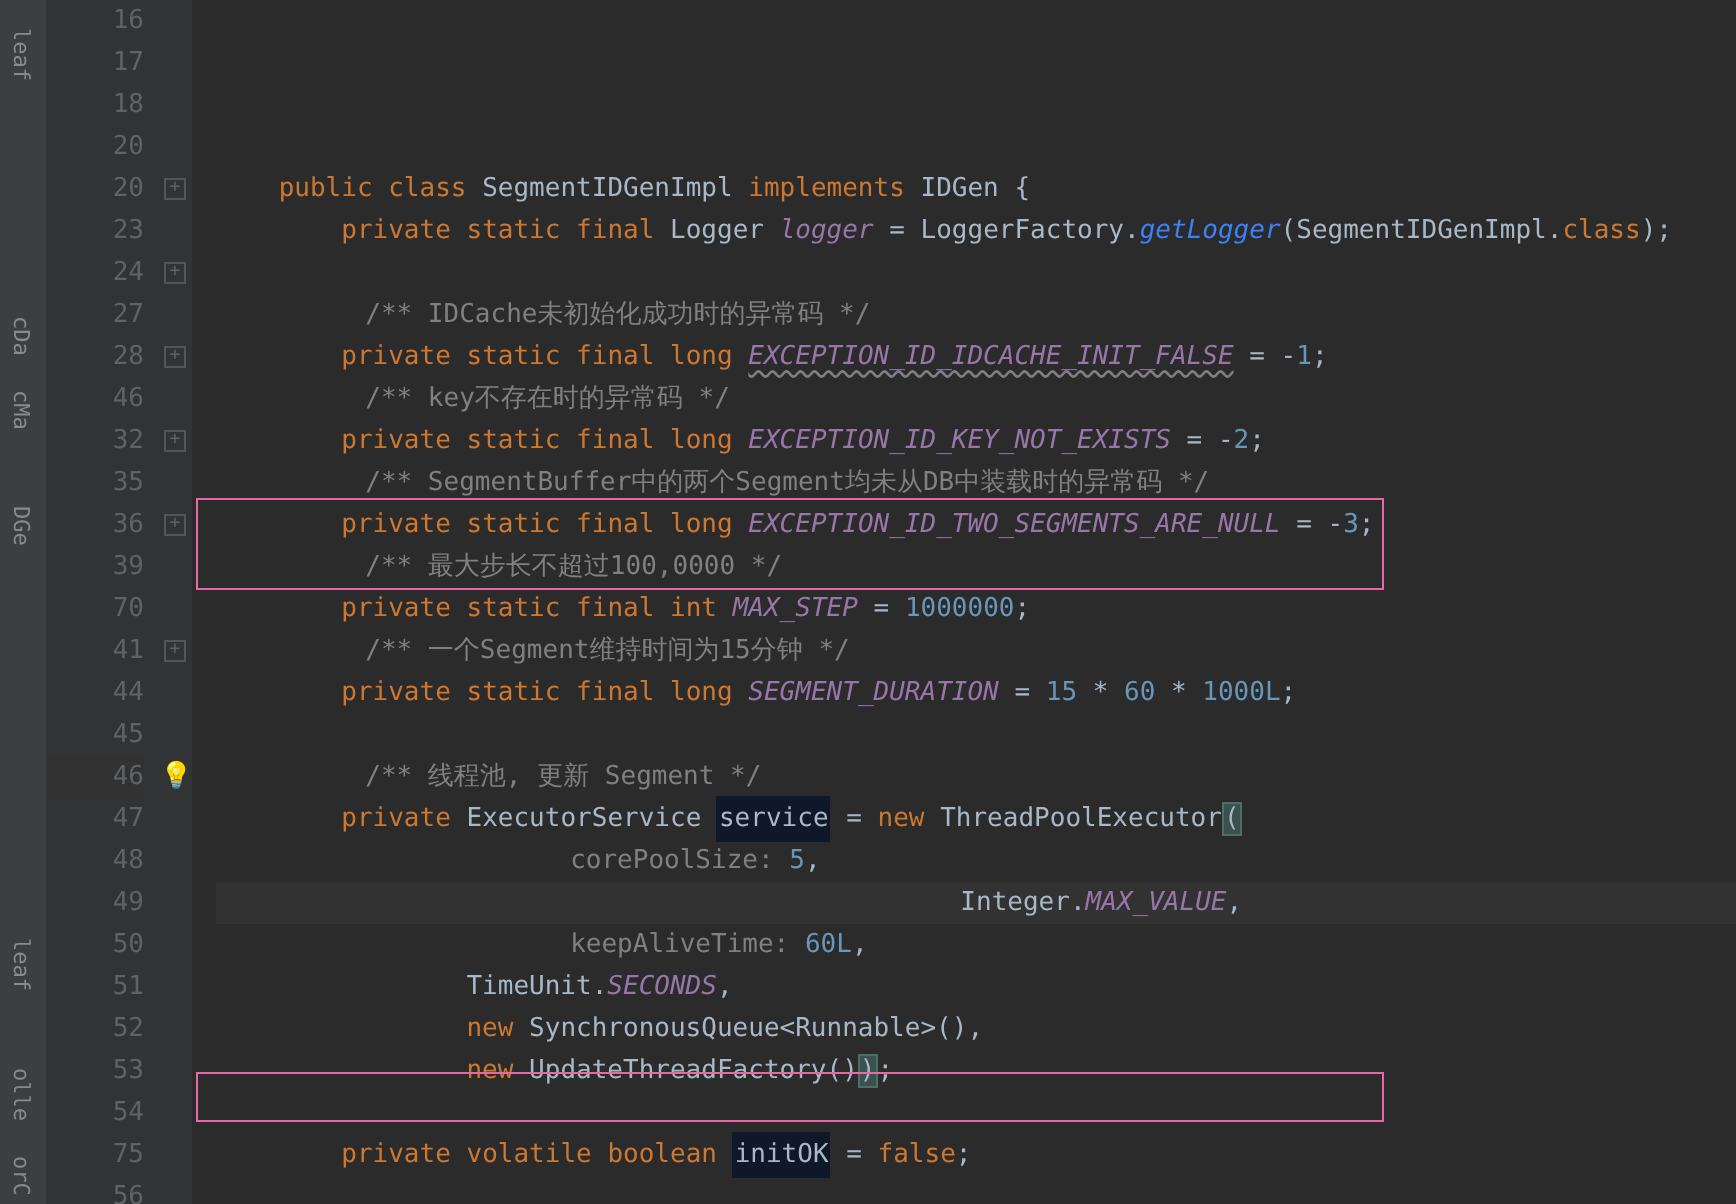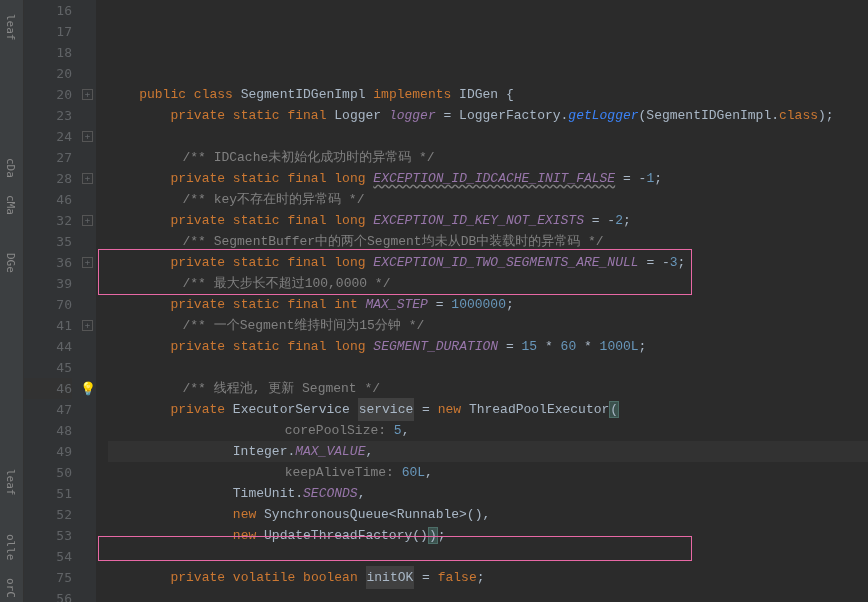"public class SegmentIDGenImpl implements" .code { font-family: Liberation Mono, monospace -> none }
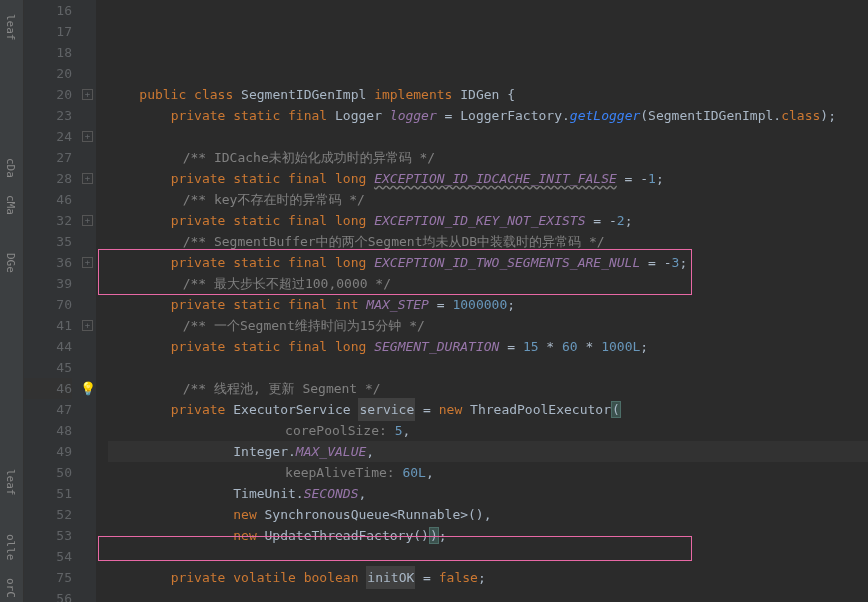"service" .hl-box { background: #404040 -> #0f172a }
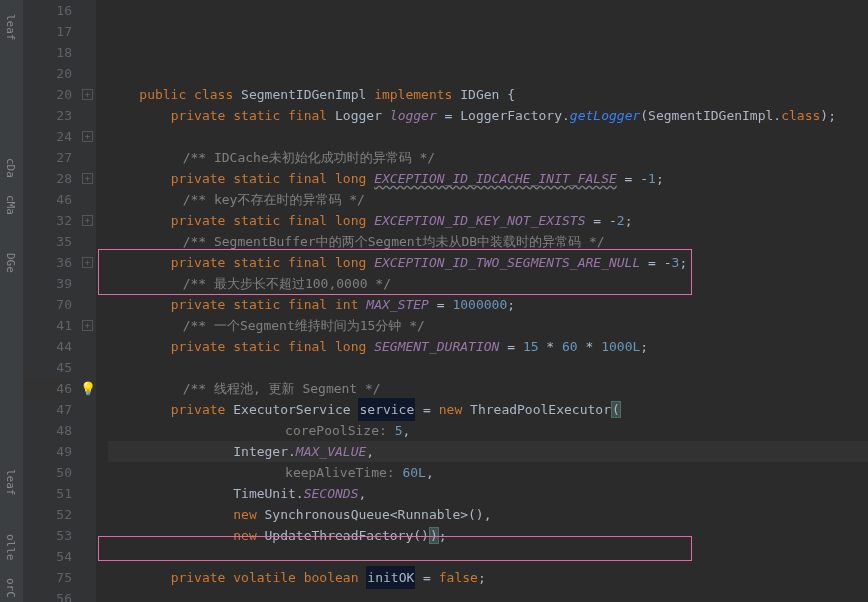"Integer.MAX_VALUE," .current-line { text-align: none -> center }
